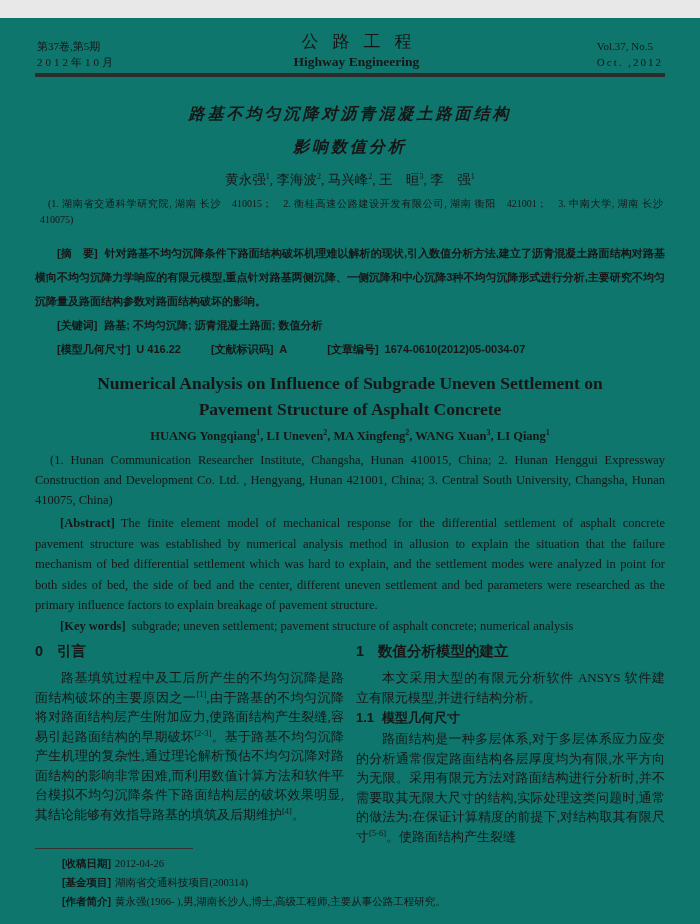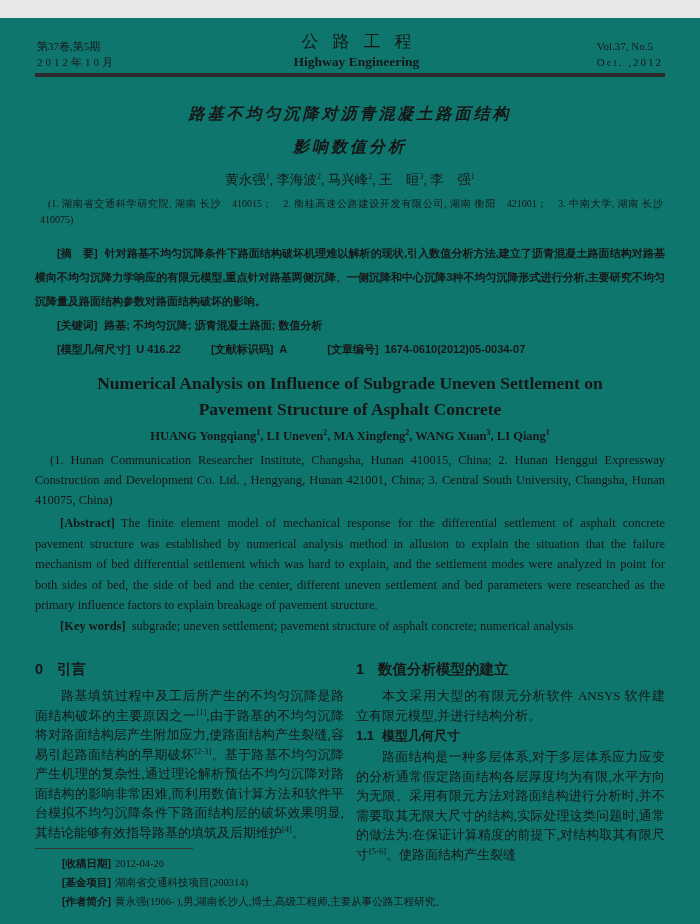"0 引言" .columns { top: 640px -> 622px }
